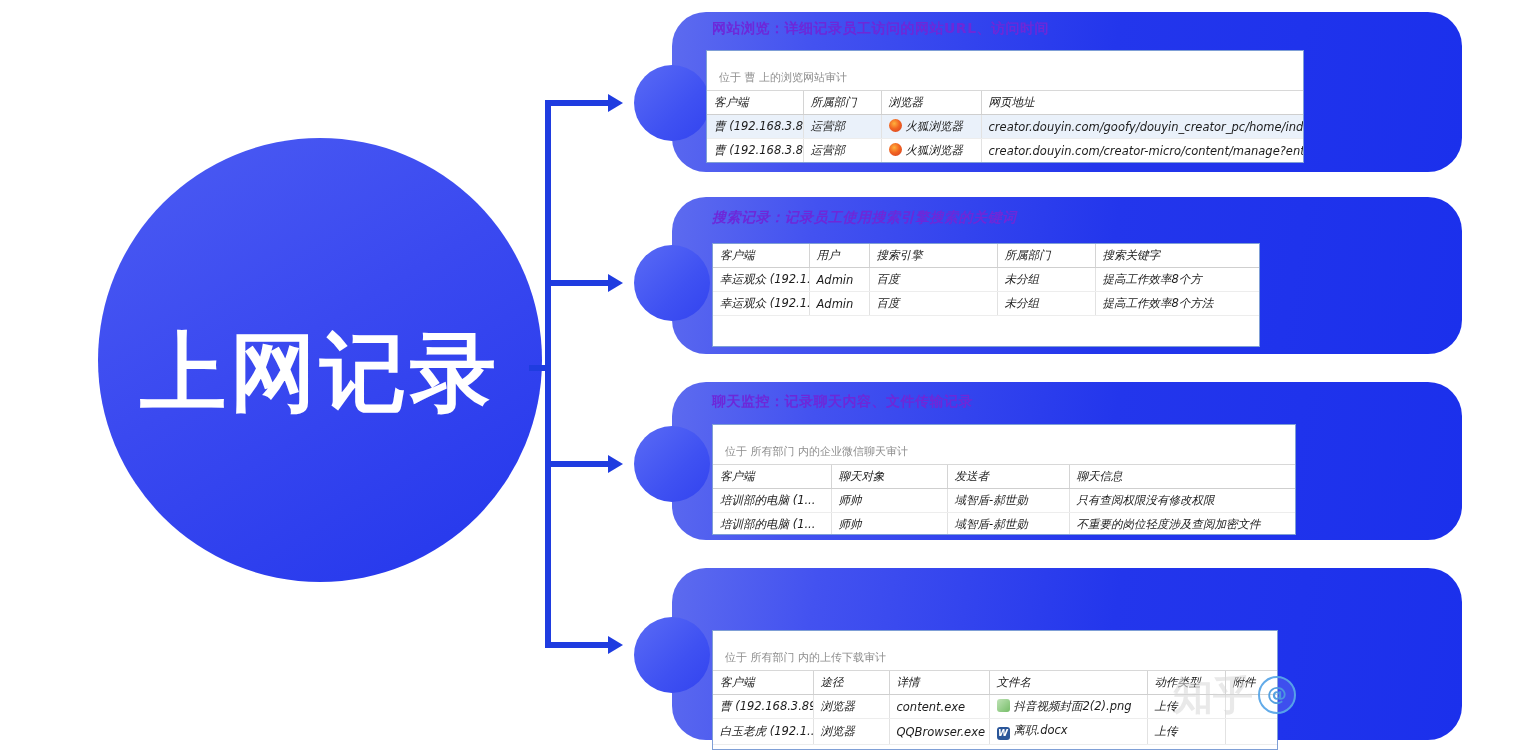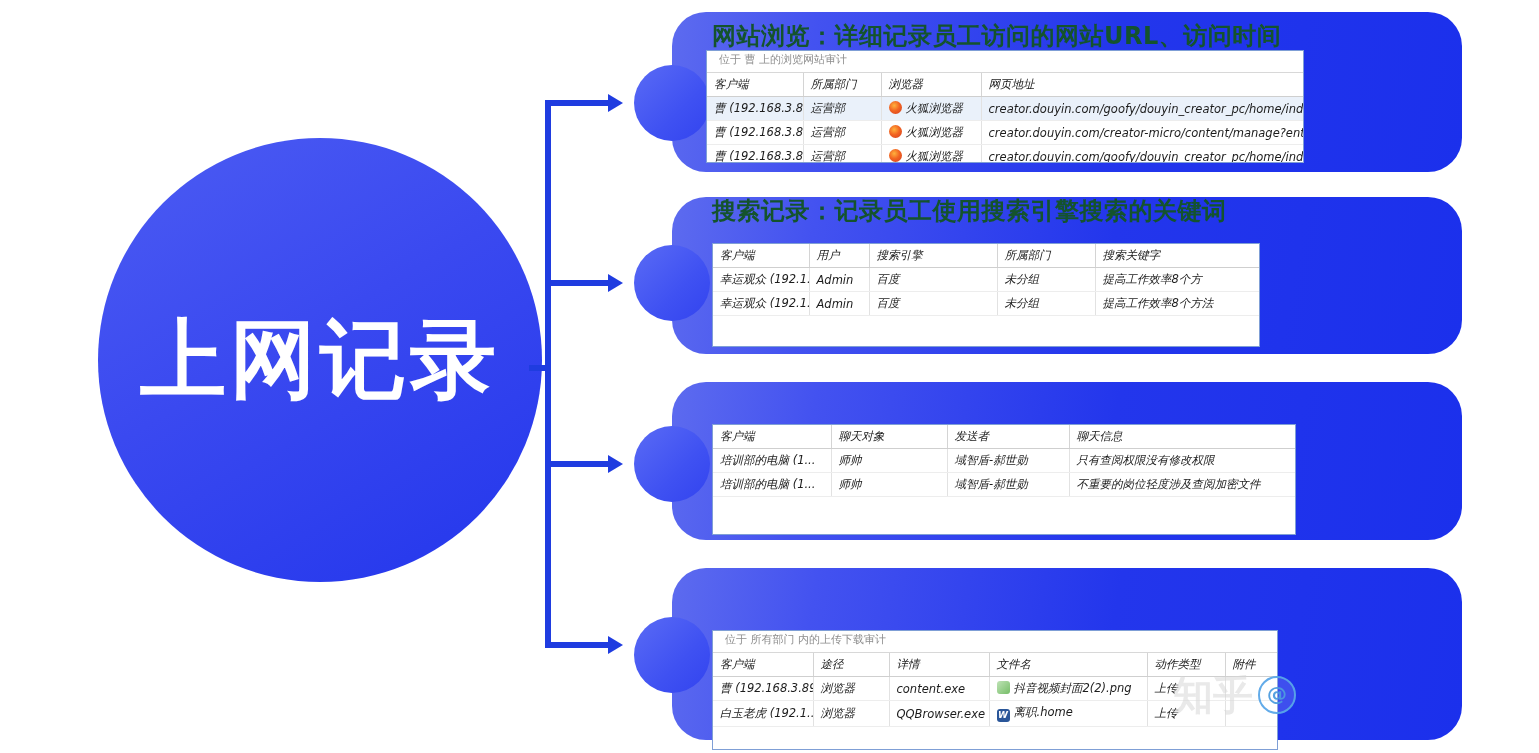"网站浏览：详细记录员工访问的网站URL、访问时间" .card-title { color: #14532d -> #6d28d9; font-size: 24px -> 14px }
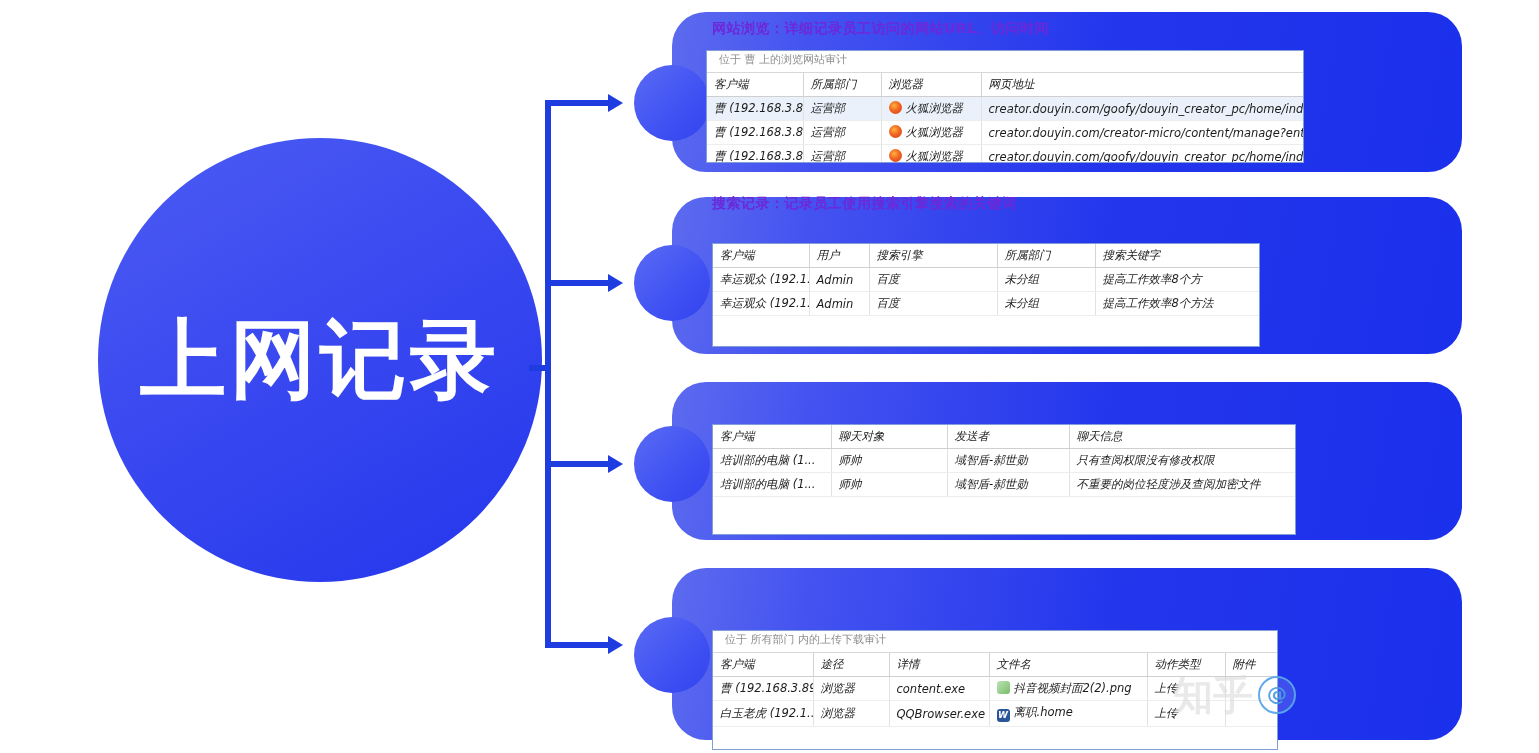"位于 曹 上的浏览网站审计" .pane-caption { padding: 1px 9px 5px 12px -> 19px 9px 5px 12px }
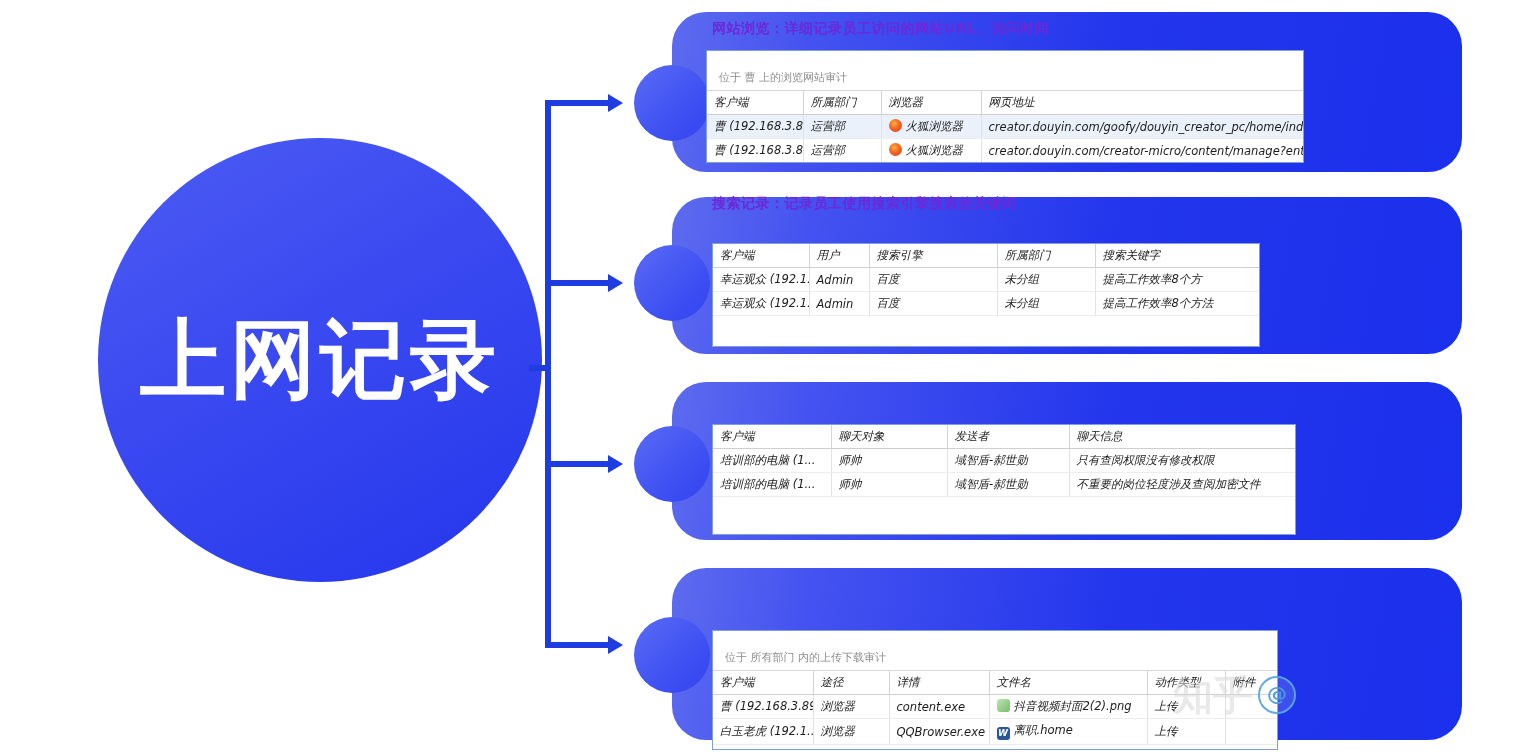"搜索记录：记录员工使用搜索引擎搜索的关键词" div.card-title { font-style: none -> italic; top: 195px -> 209px }
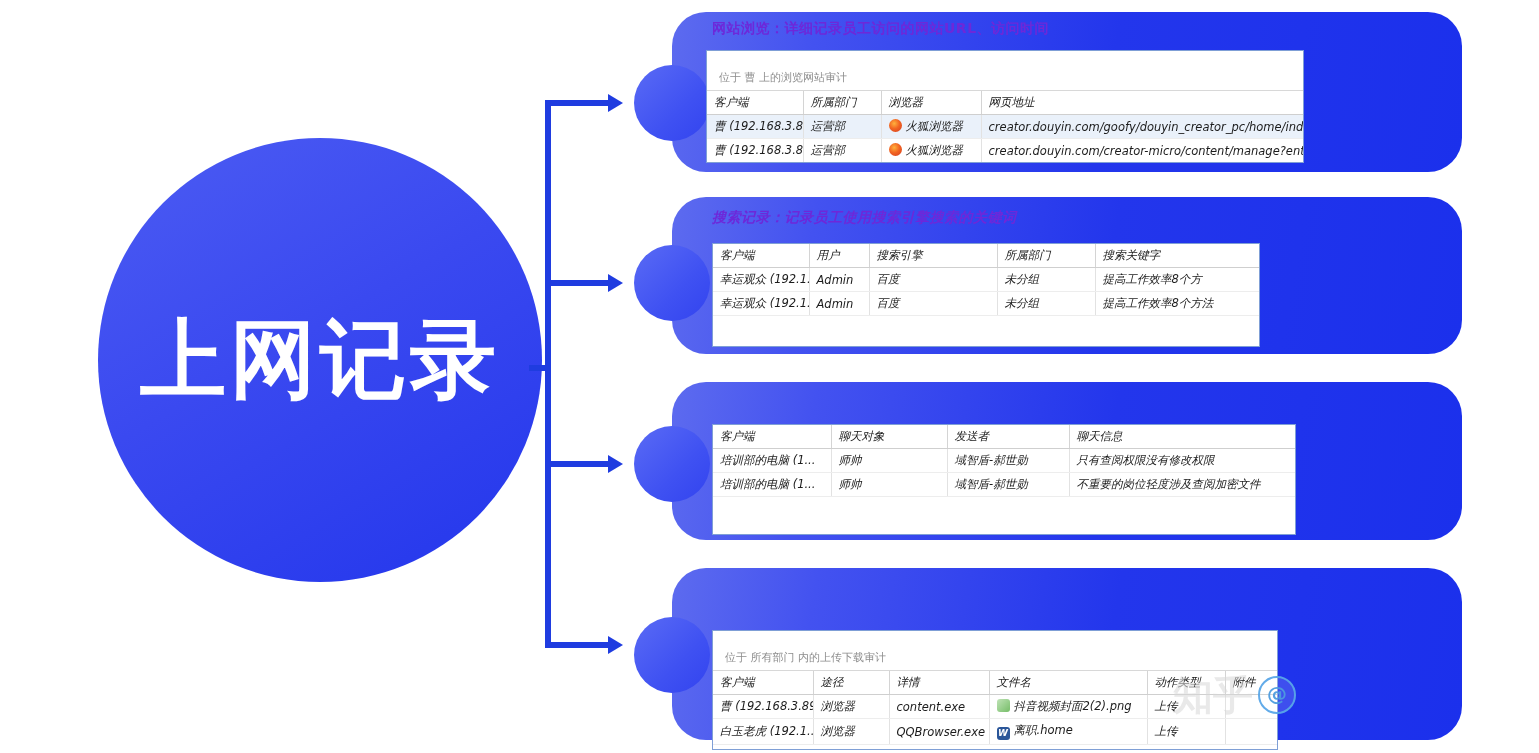"上网记录" .hub-label { top: 0 -> 13px }
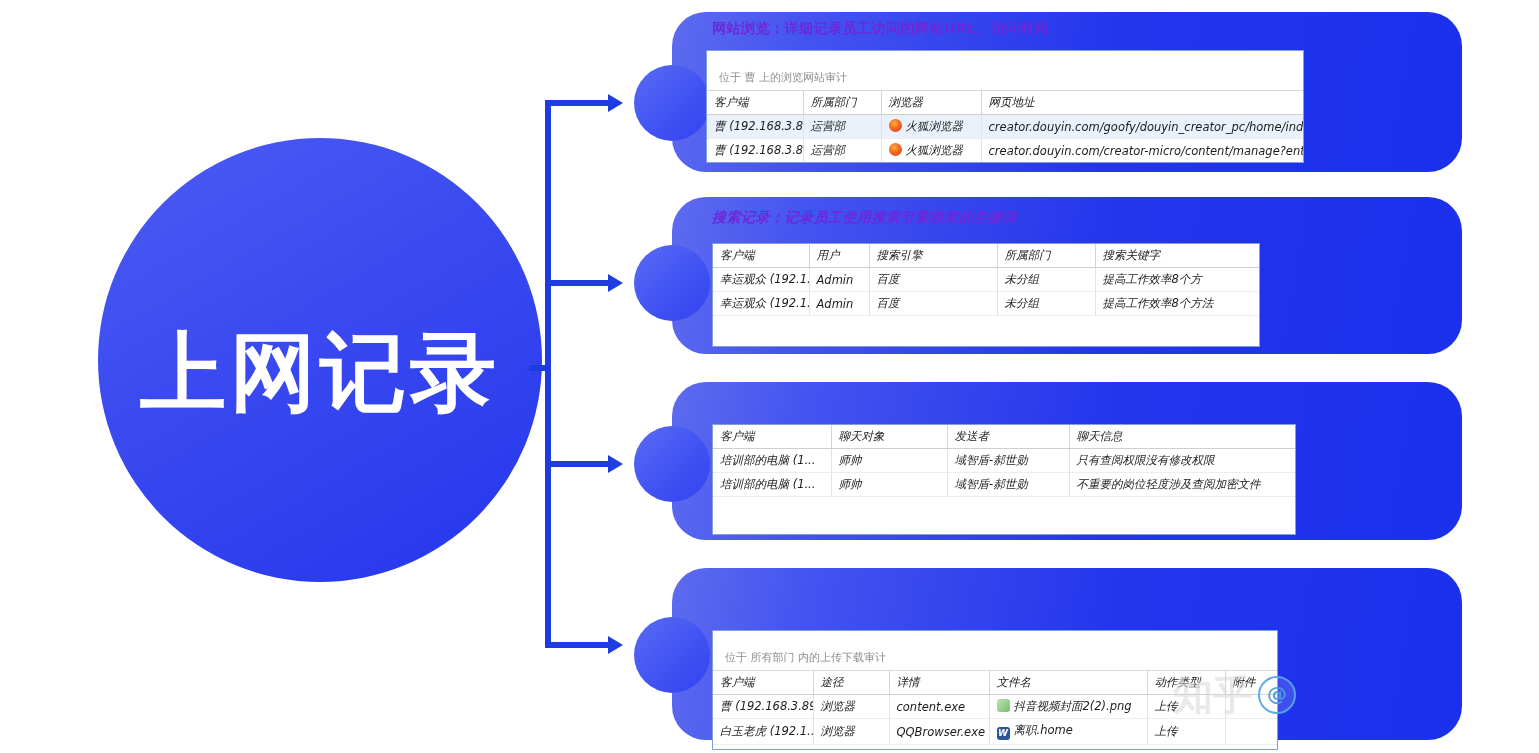"聊天监控：记录聊天内容、文件传输记录" div.card-title { html: none -> <div>聊天监控：记录聊天内容、文件传输记录</div> }
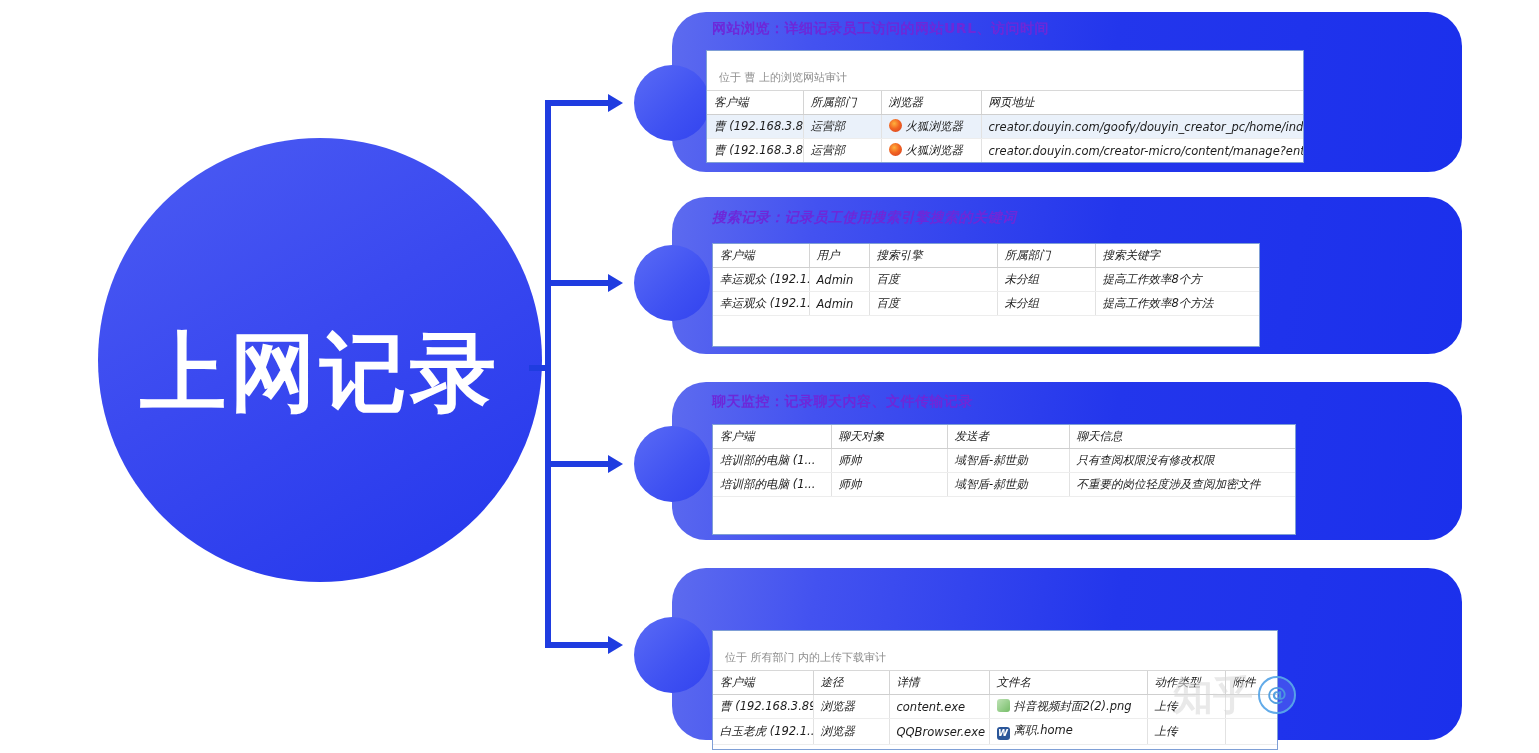"位于 所有部门 内的企业微信聊天审计" div.pane-caption { html: none -> <div>位于 所有部门 内的企业微信聊天审计</div> }
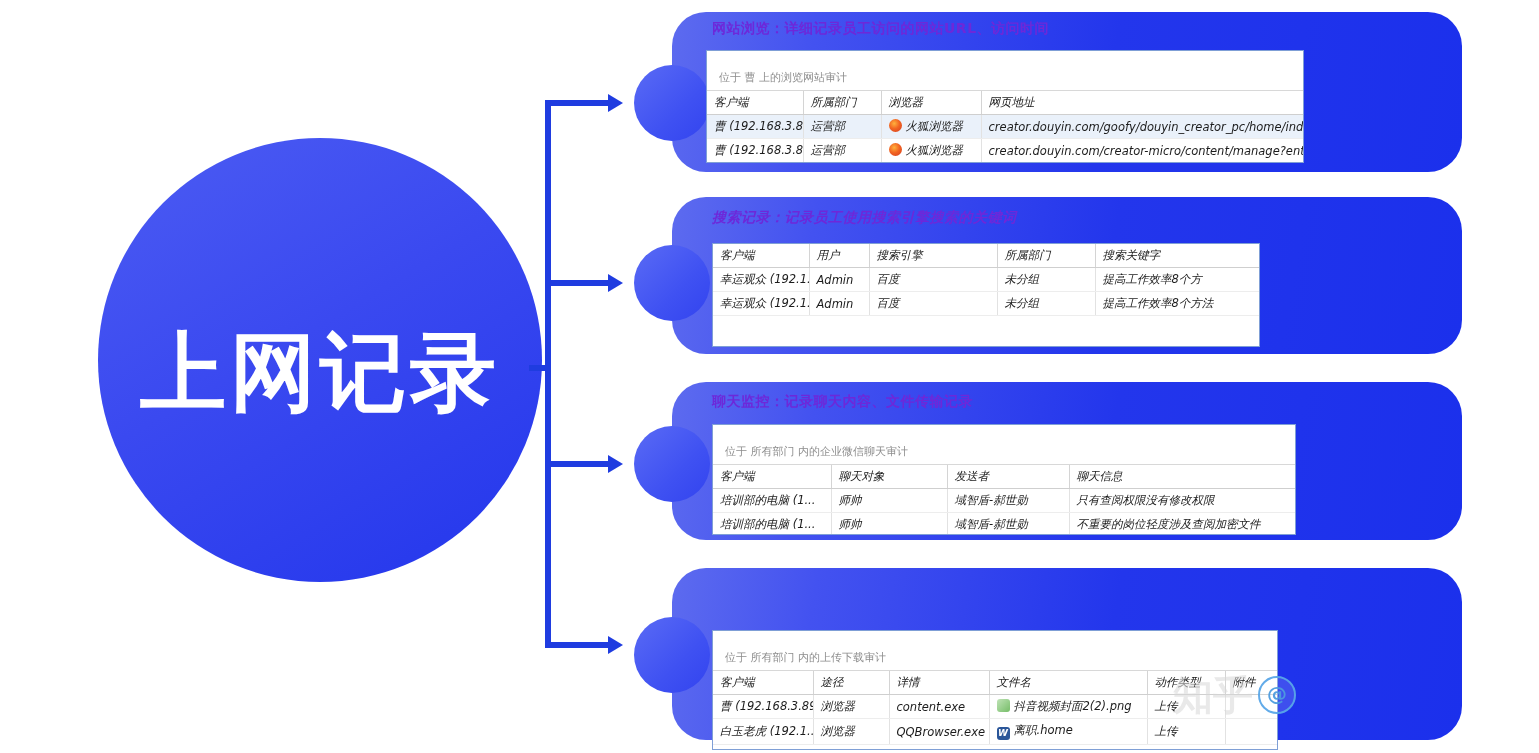"离职.home" span { text: .home -> .docx }
